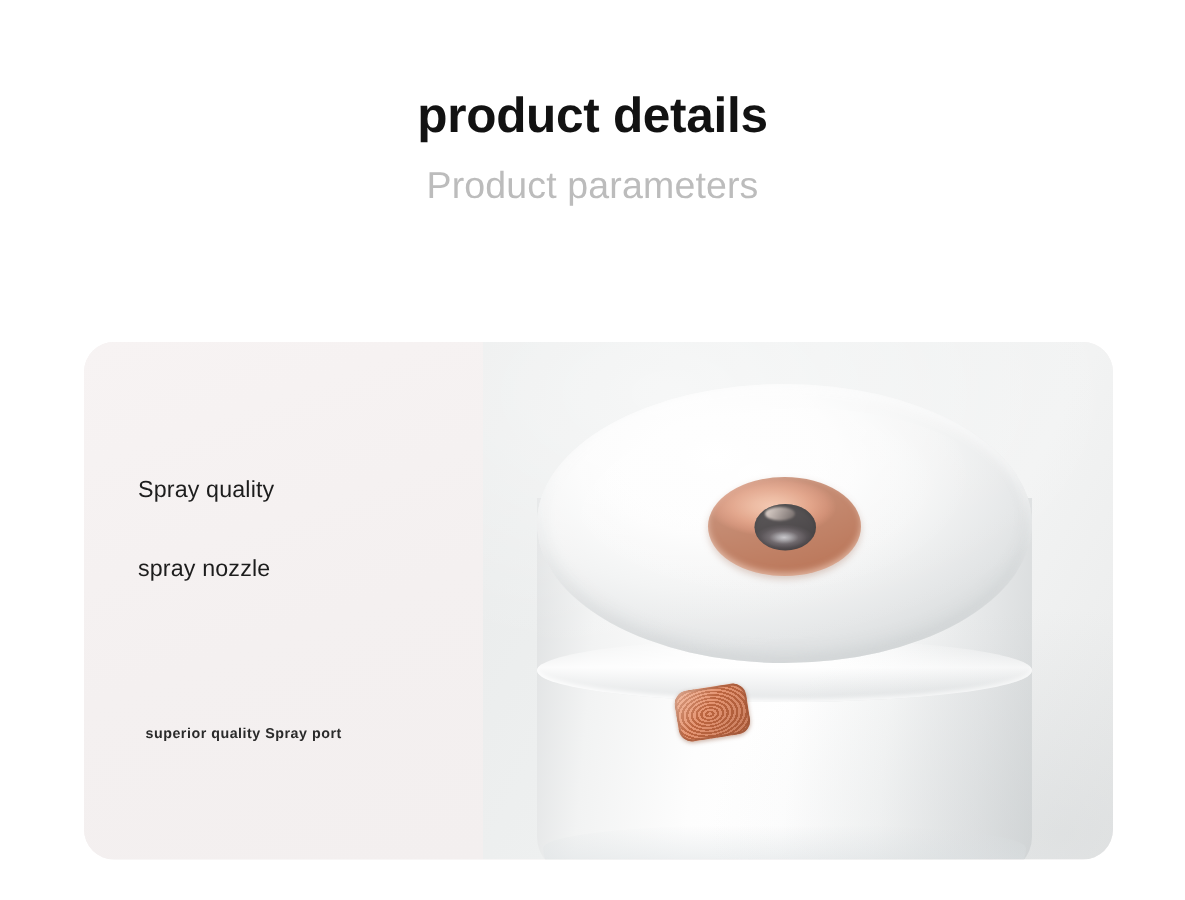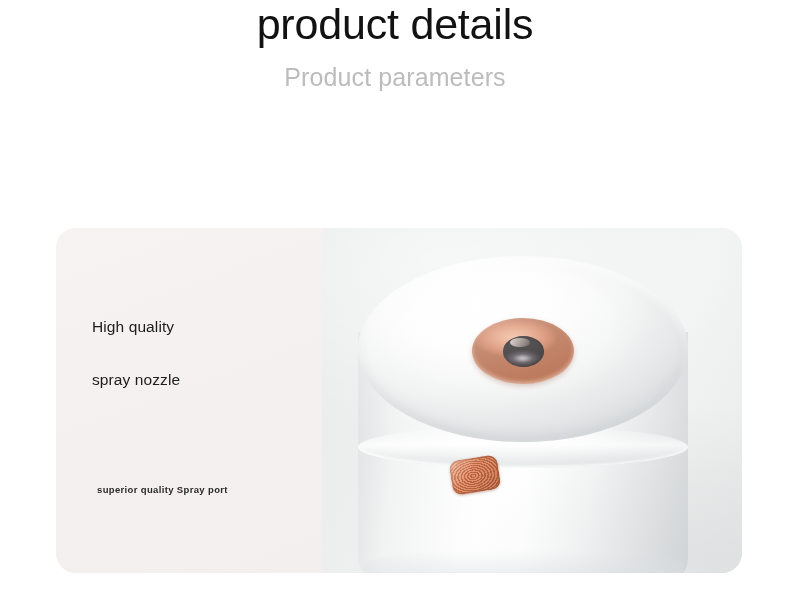"product details" .page-title { font-size: 43px -> 33px; font-weight: normal -> bold; padding-top: none -> 58px }
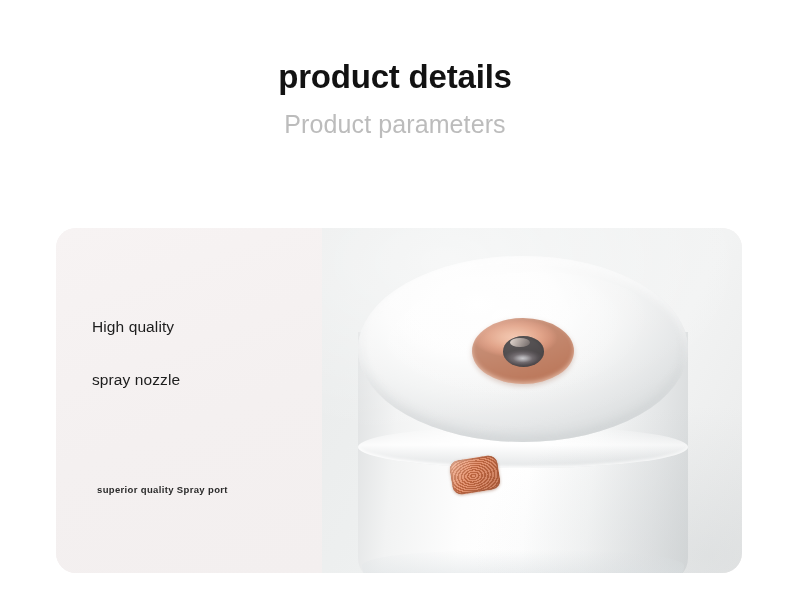"High quality" div.spec-line { text: High -> Spray }
